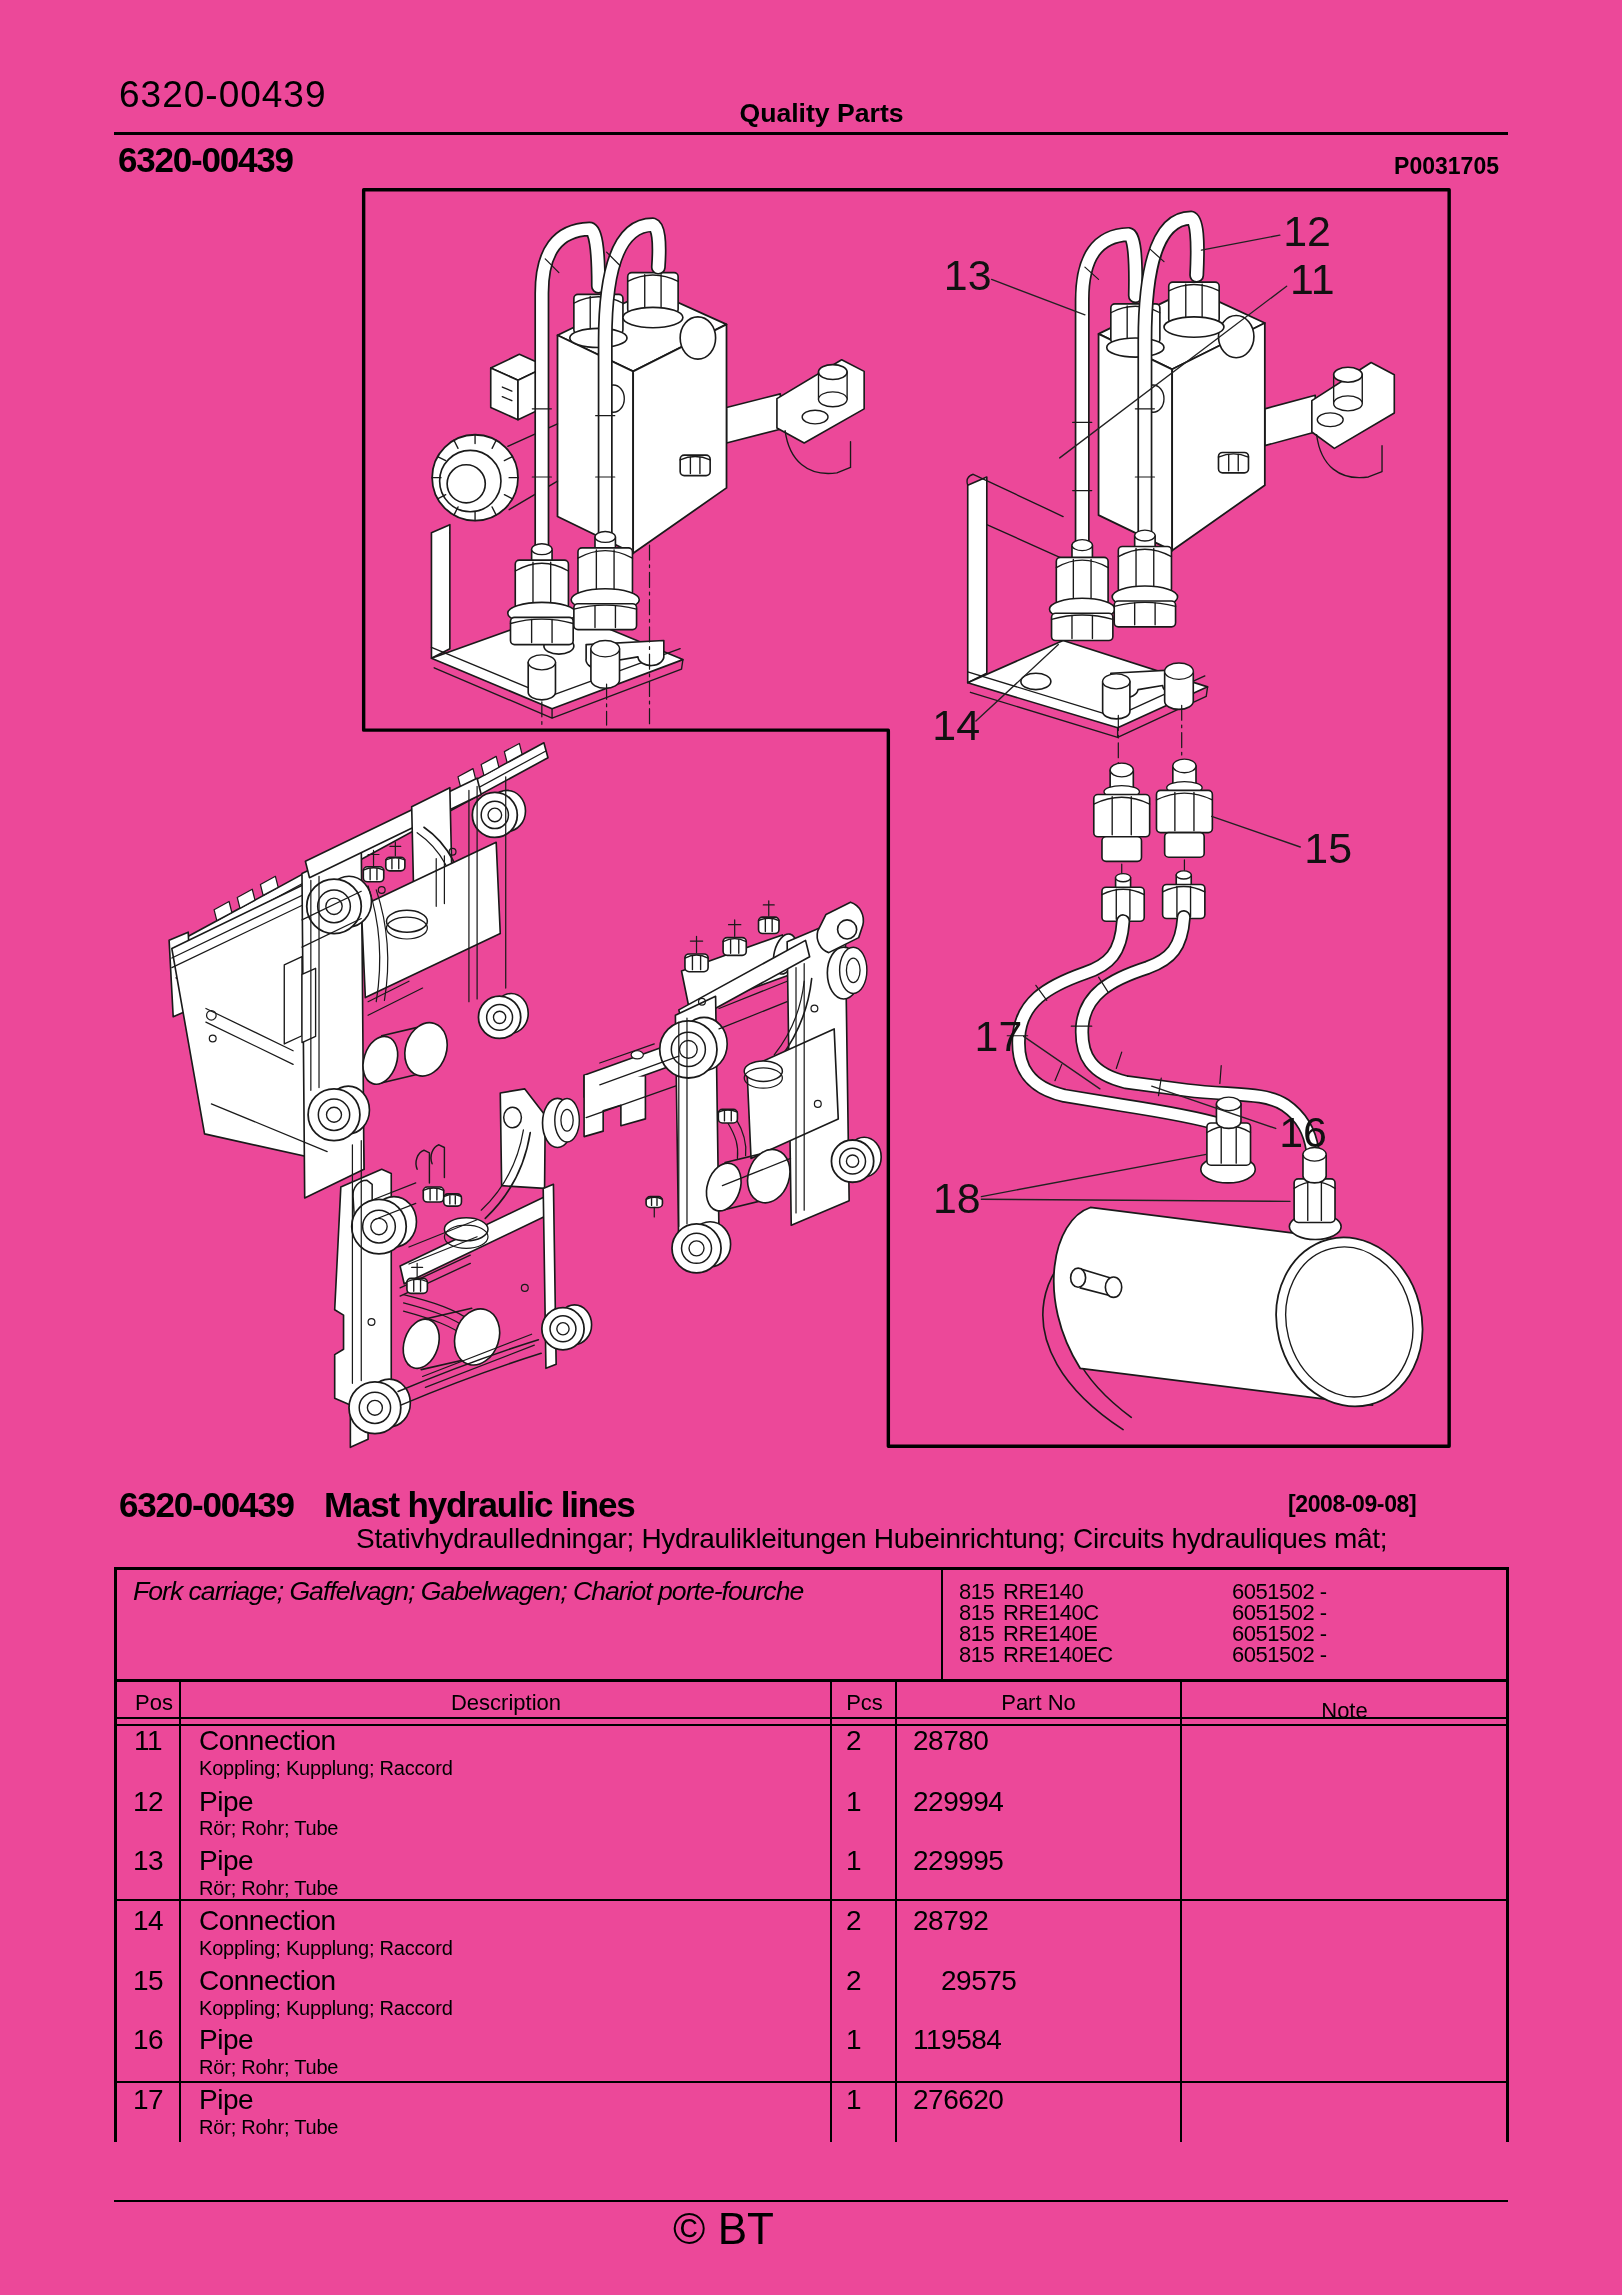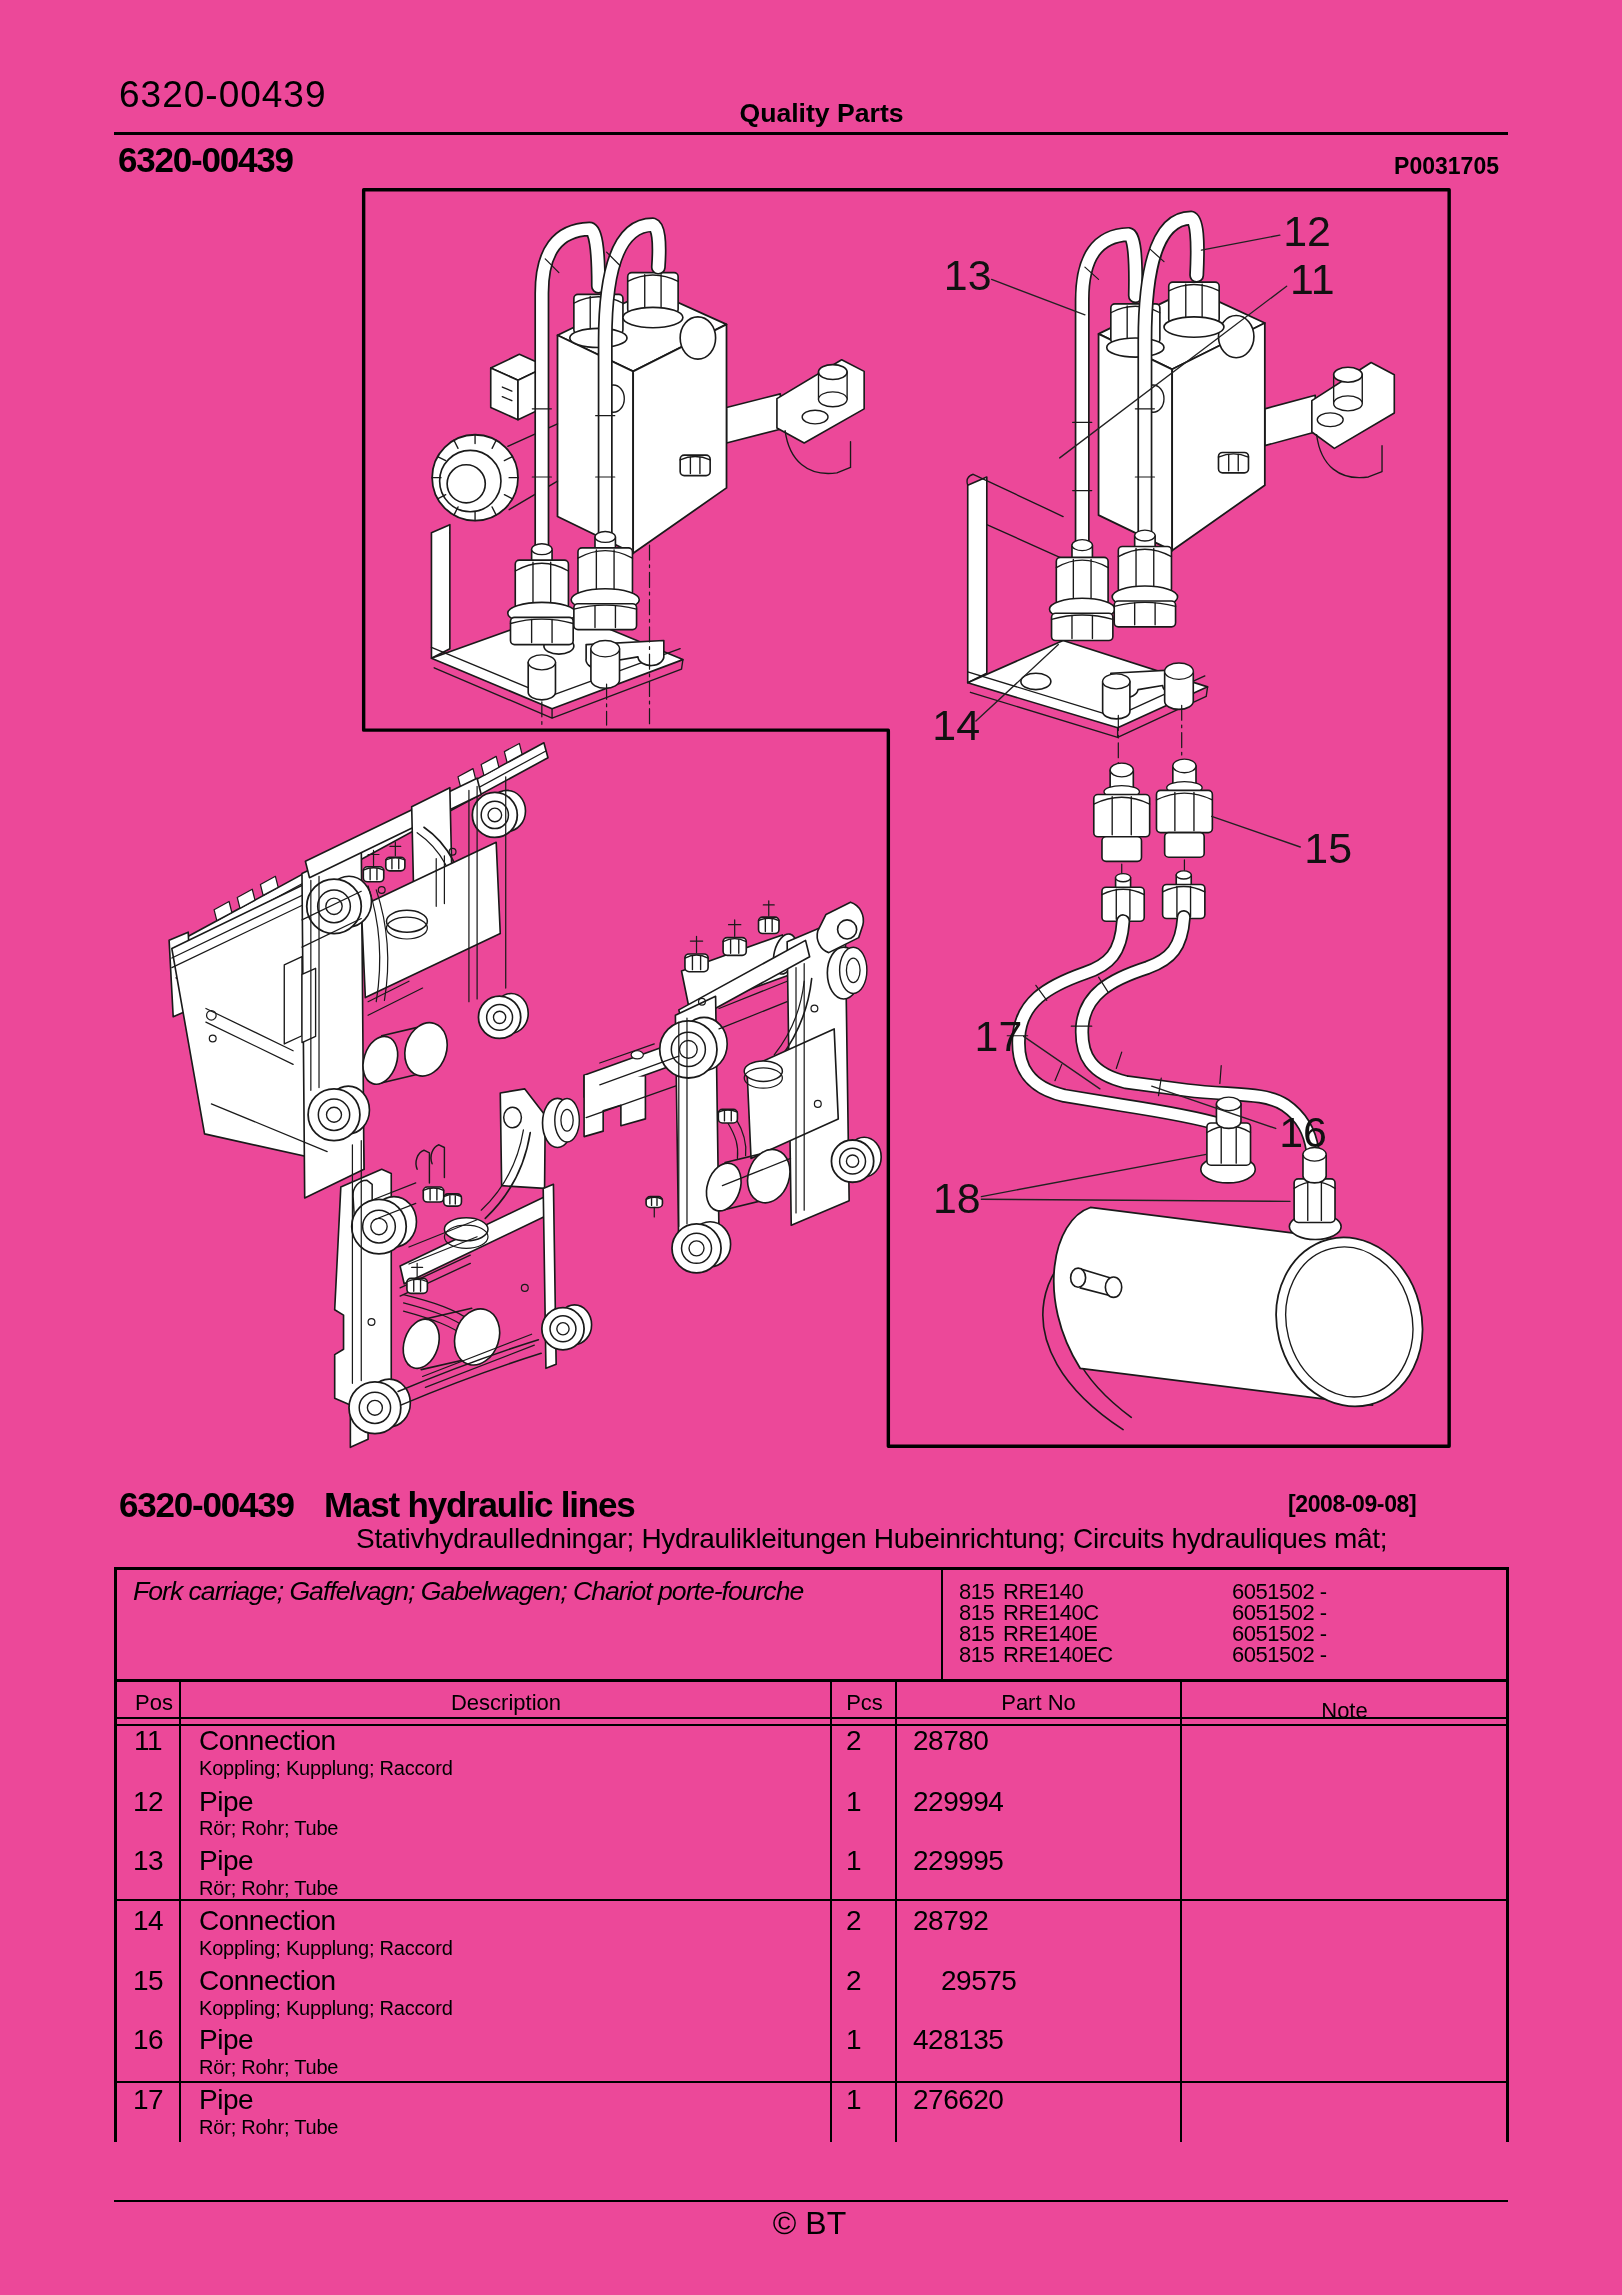"428135" div.abs { text: 428135 -> 119584 }
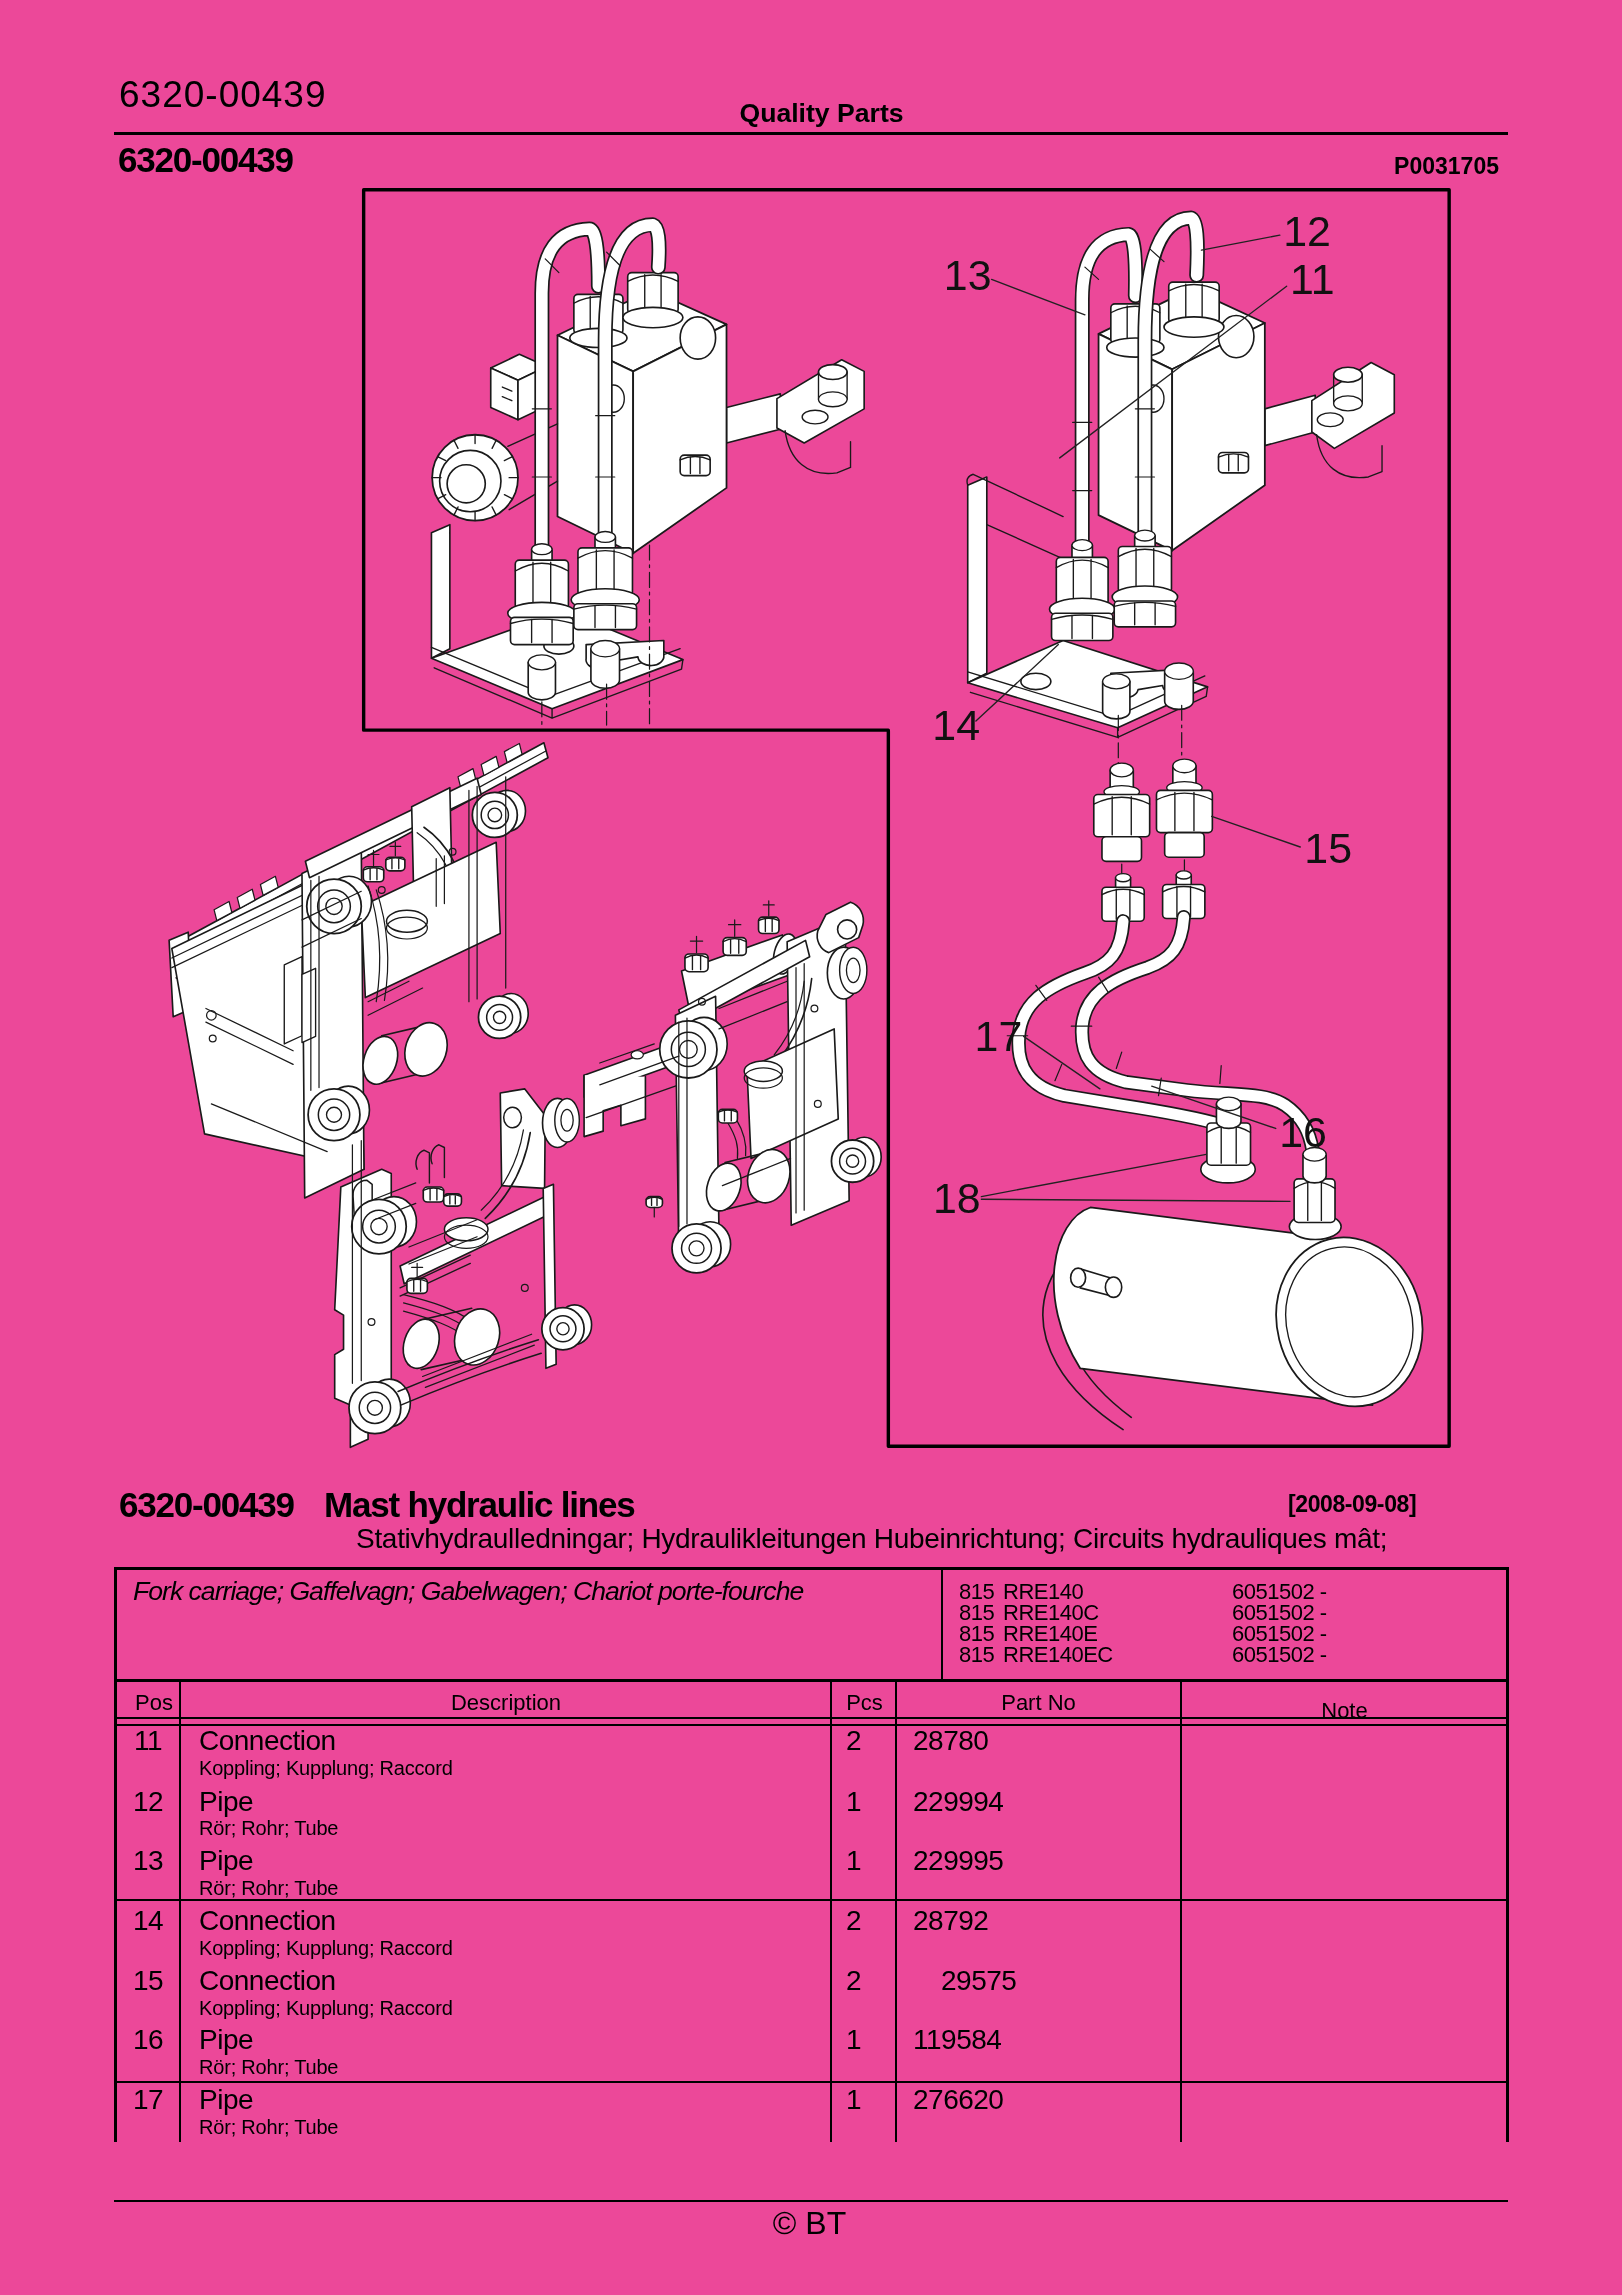"© BT" div.abs { font-size: 32px -> 44px; text-align: center -> left }
